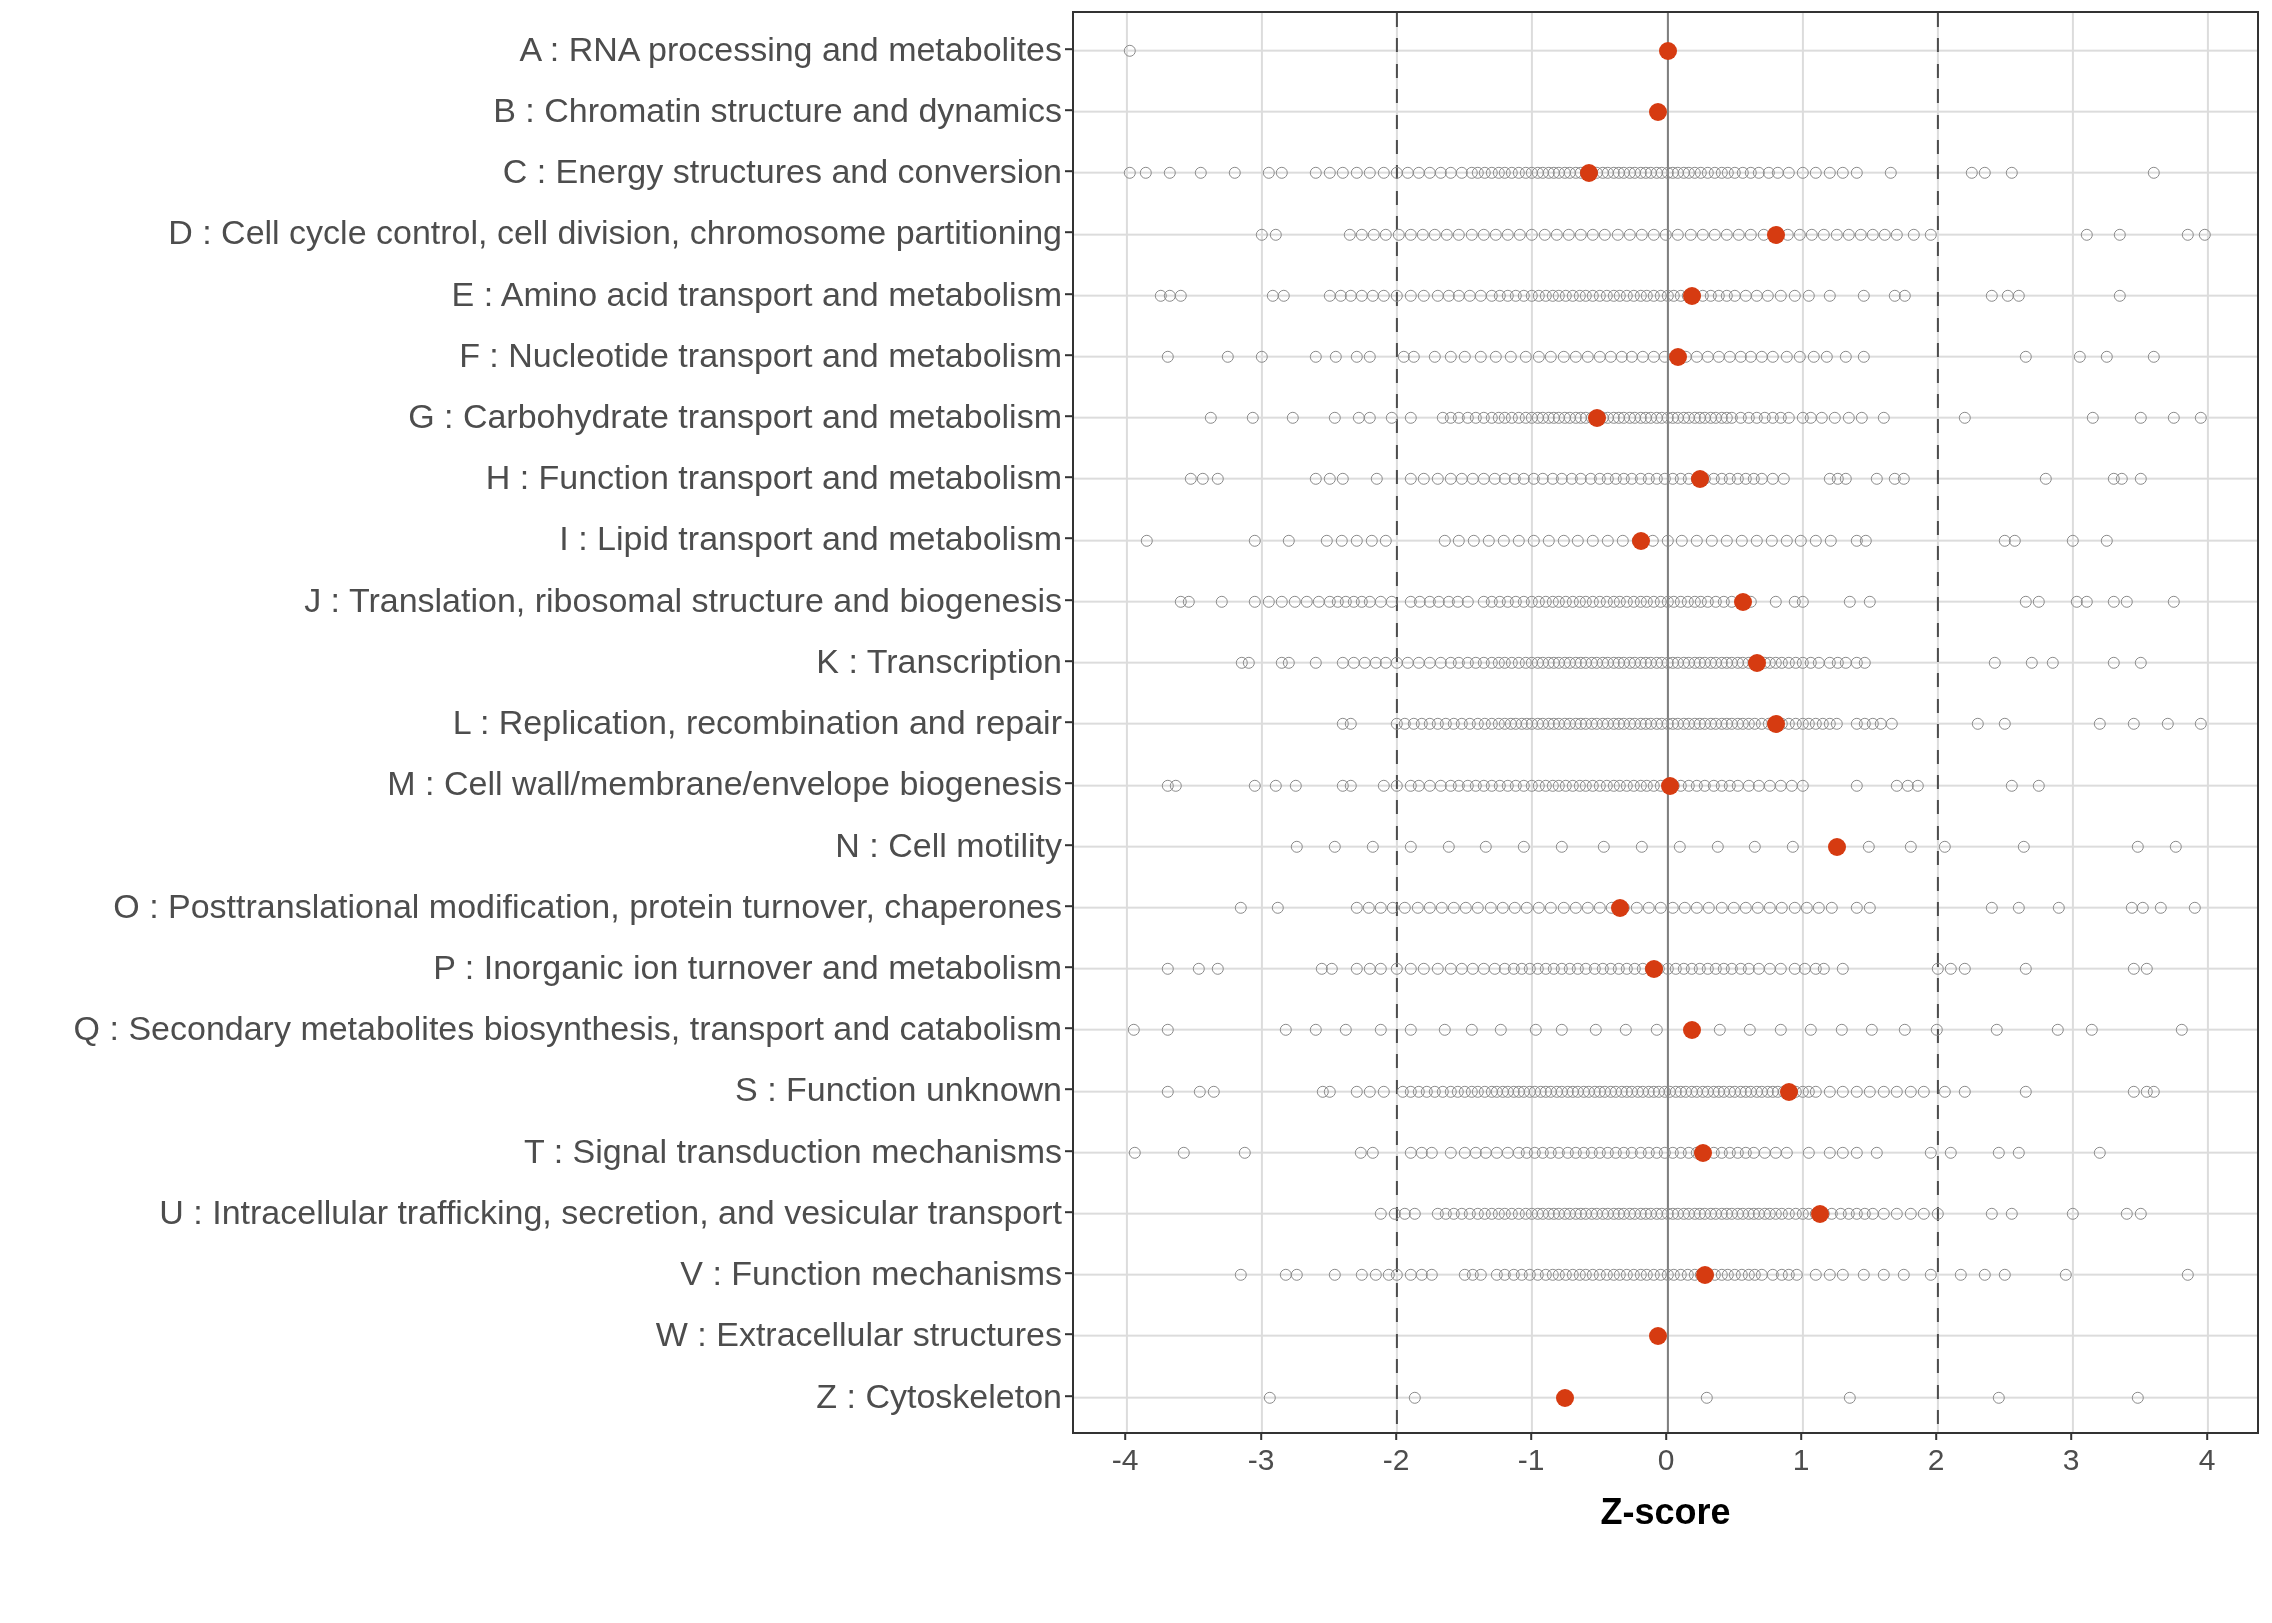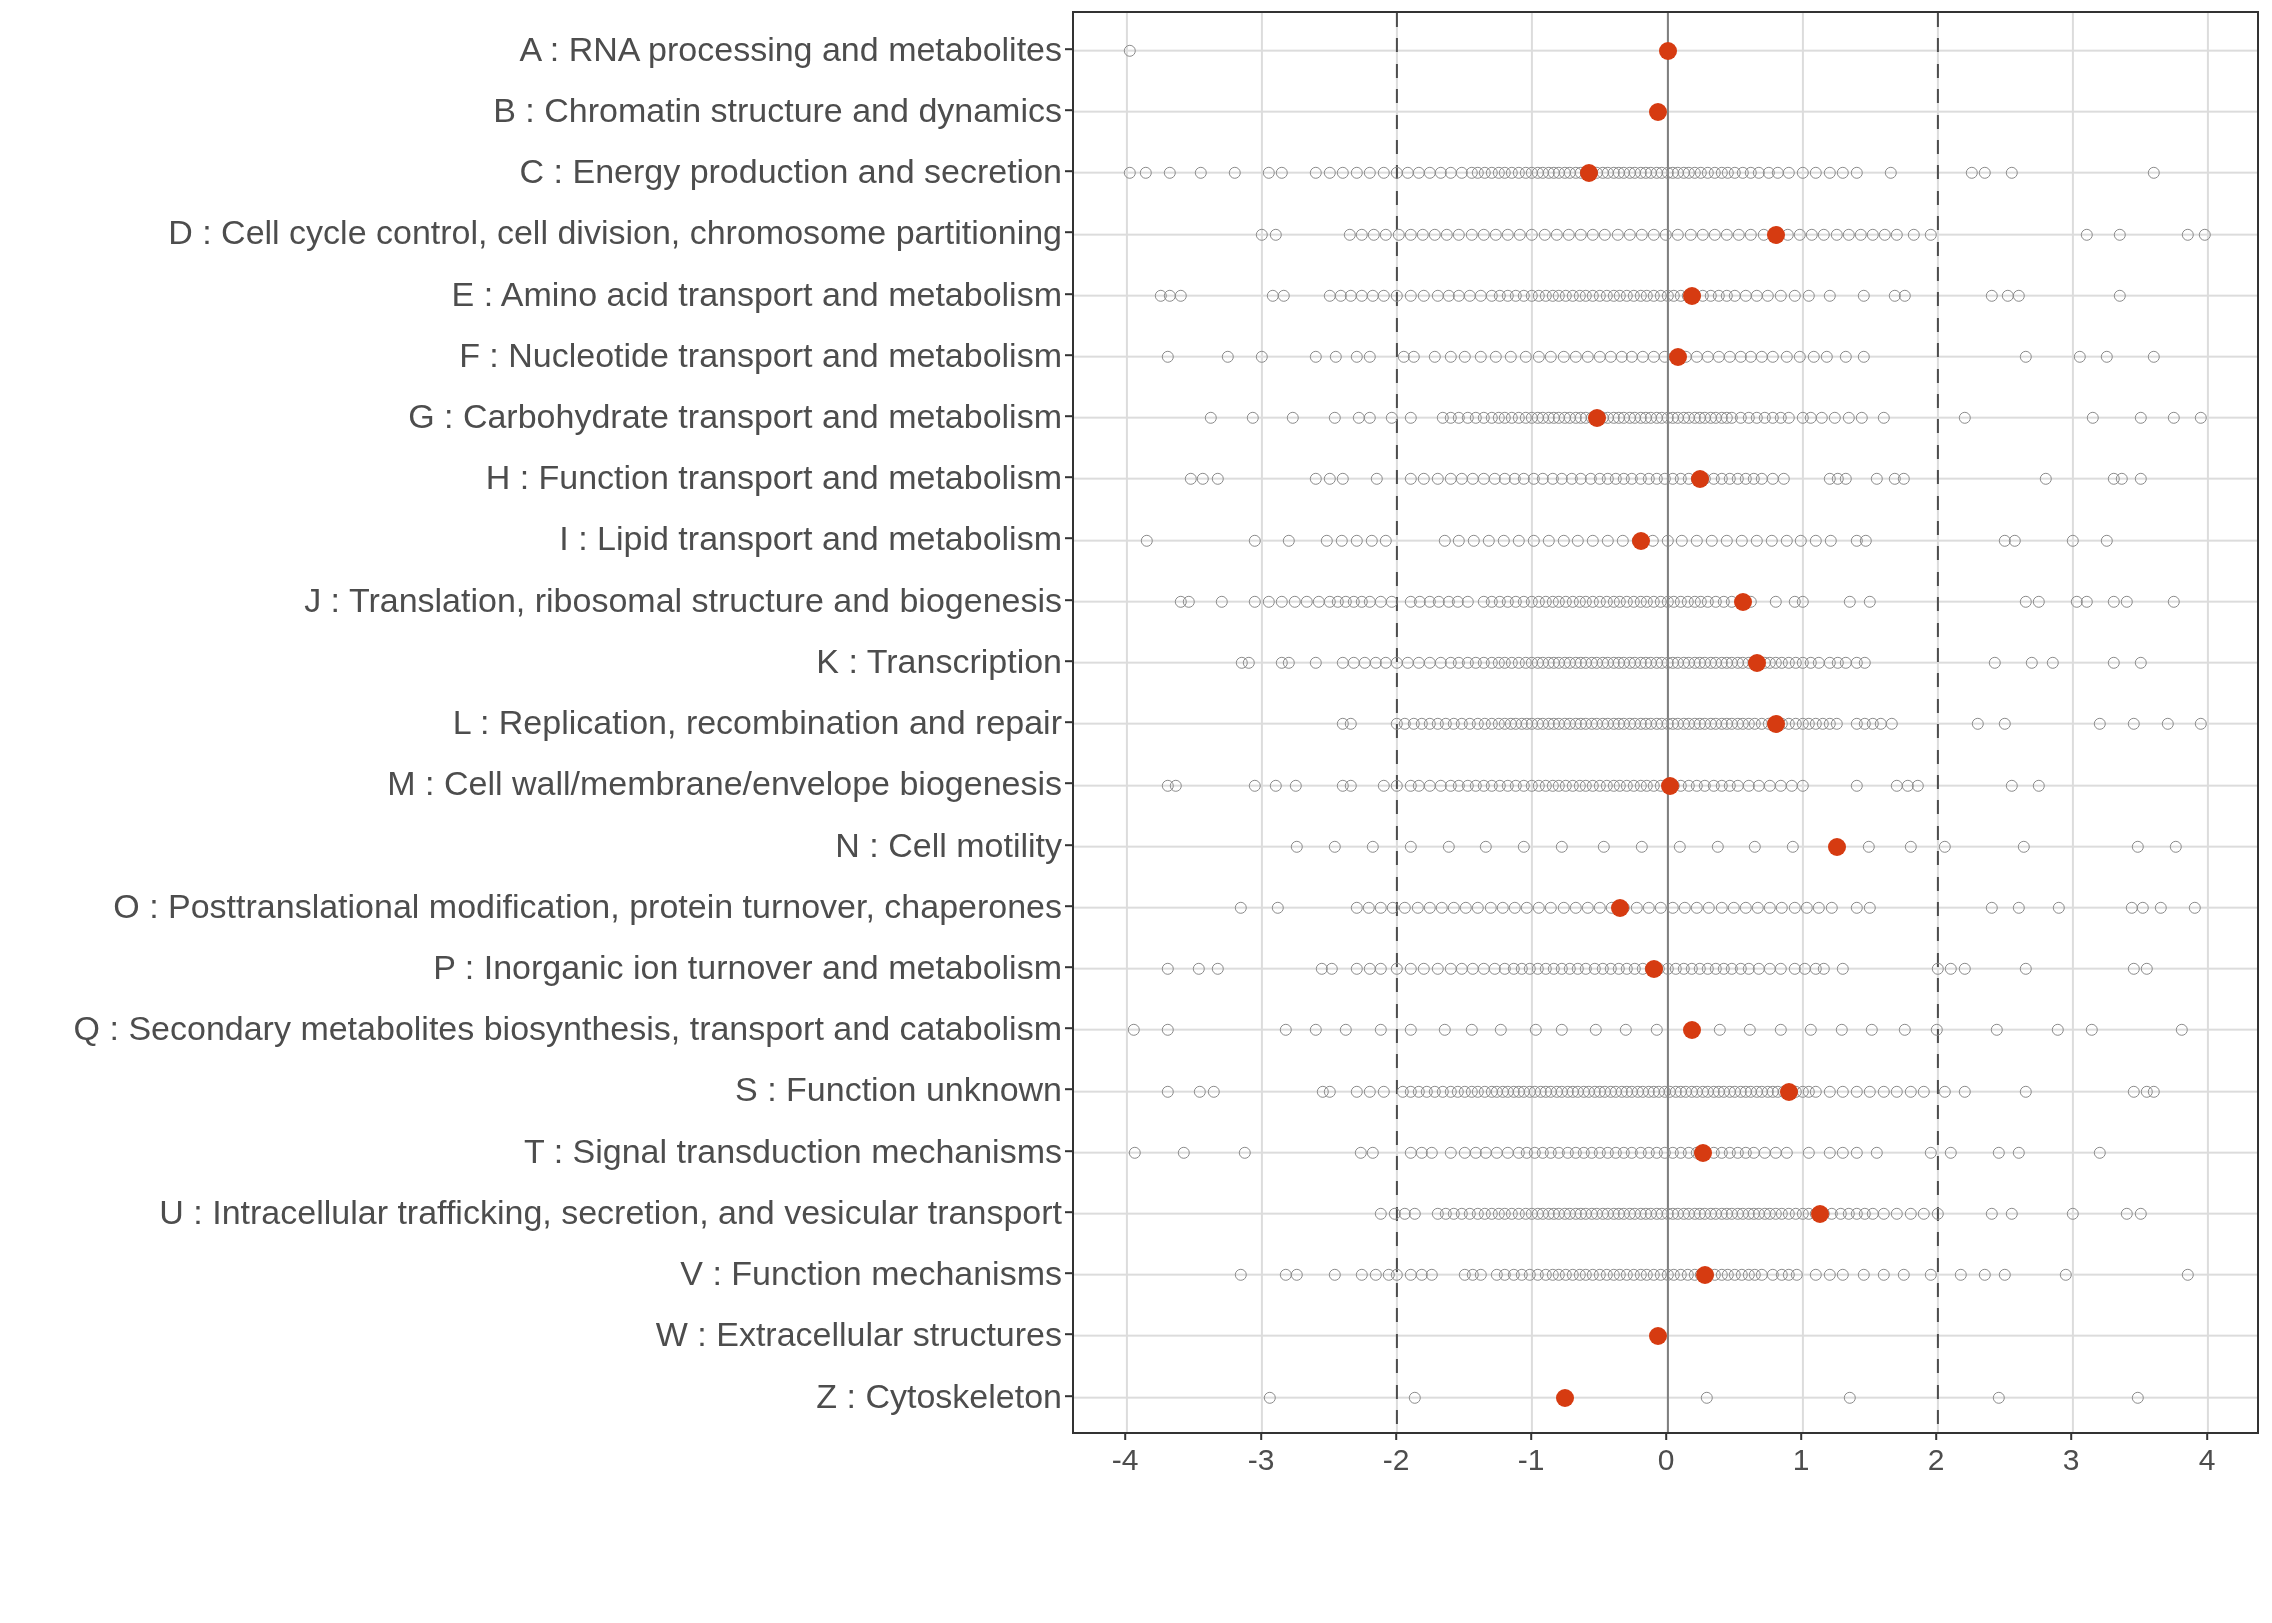"C : Energy production and" div.ylabel { text: production and secretion -> structures and conversion }
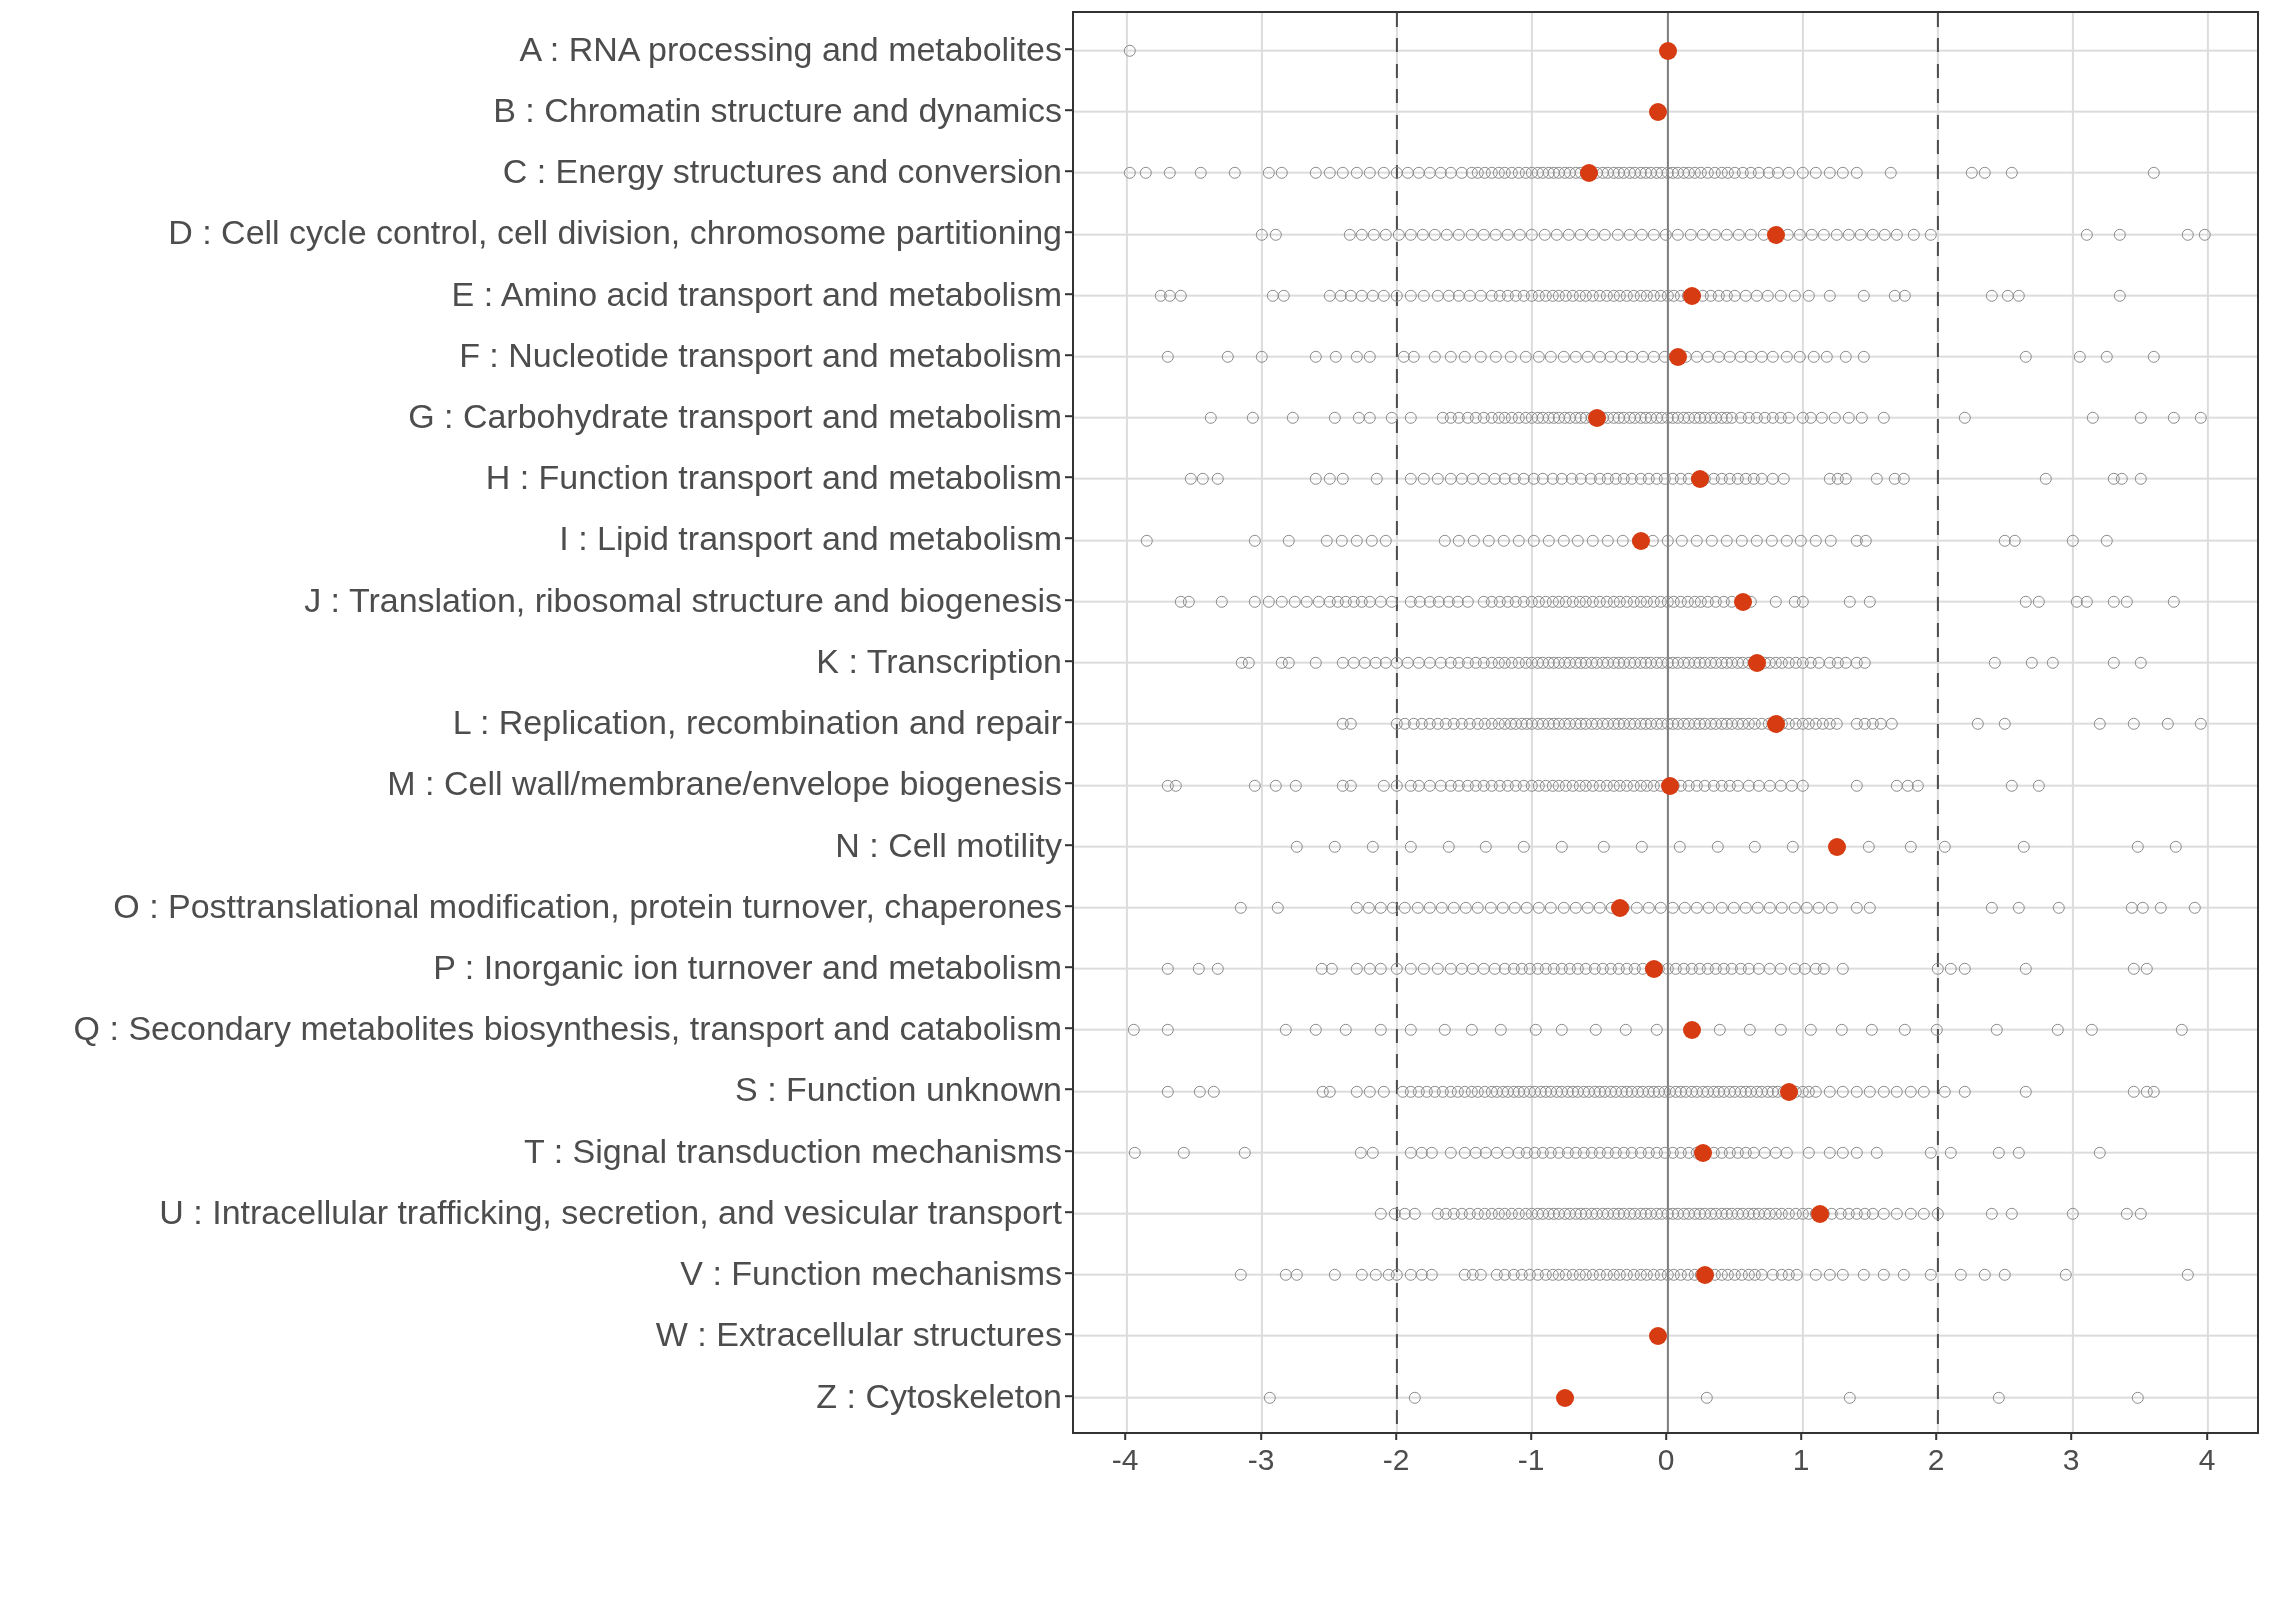"Z-score" div.xaxis-title { html: none -> <div>Z-score</div> }
